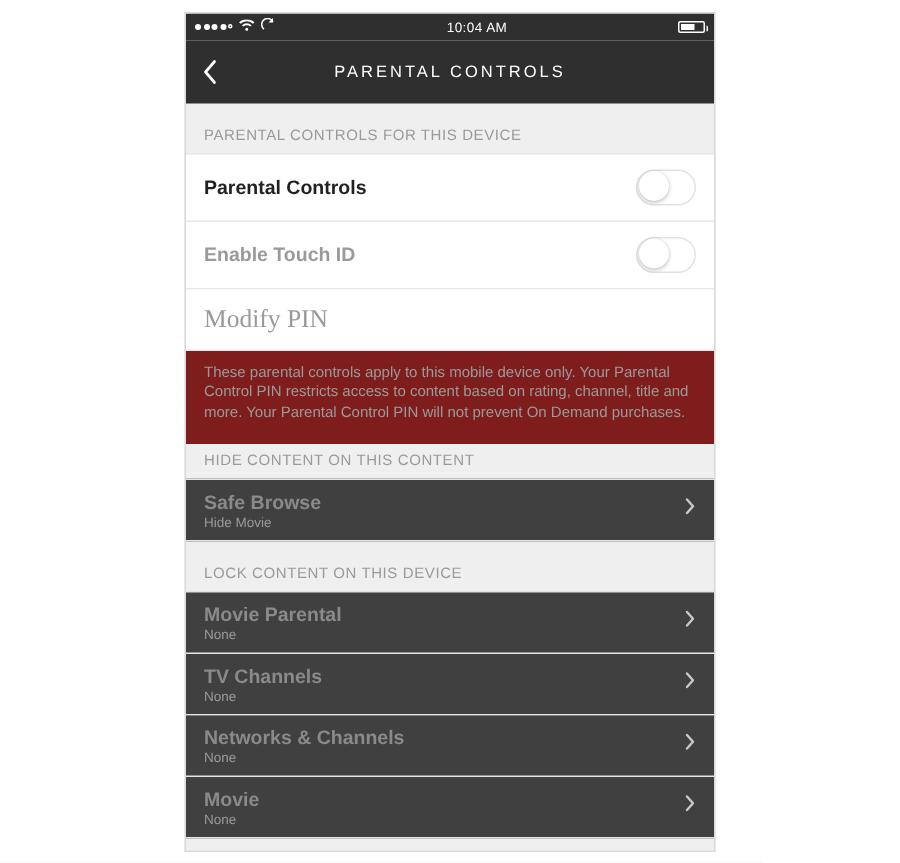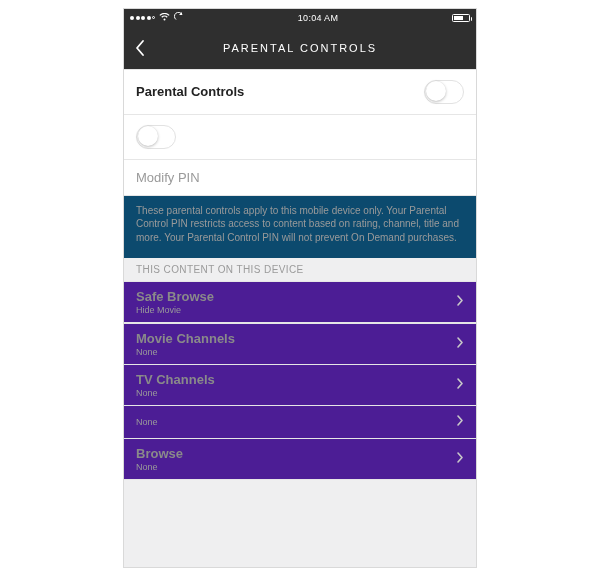"PARENTAL CONTROLS FOR THIS DEVICE" div.section-header { html: none -> <div>PARENTAL CONTROLS FOR THIS DEVICE</div> }
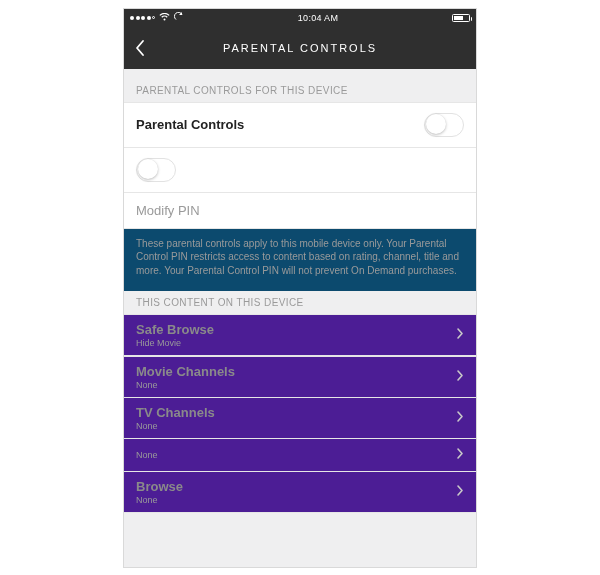"Enable Touch ID" span.row-label { html: none -> <span>Enable Touch ID</span> }
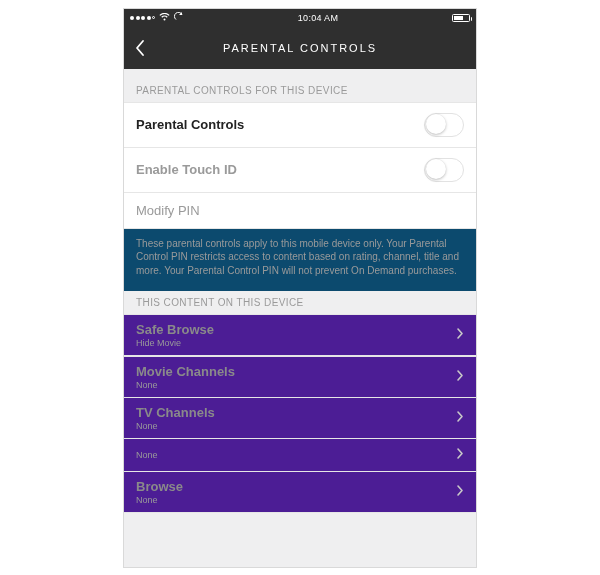"Modify PIN" .row-label.plain { font-family: none -> Liberation Serif, serif; font-size: 13px -> 17px }
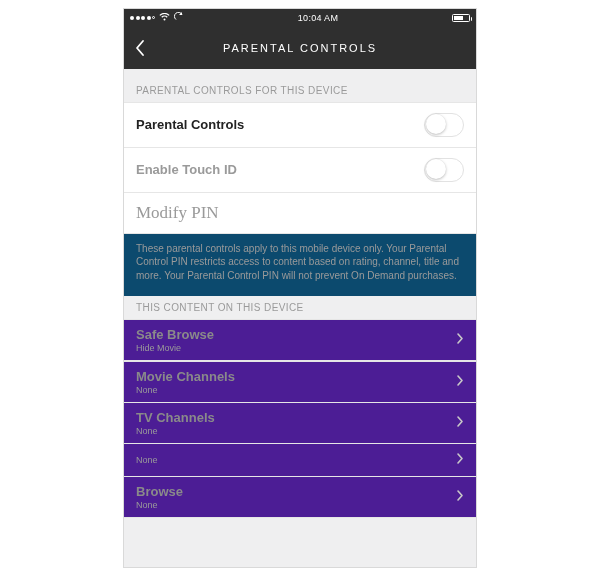"These parental controls apply to" .info-block { background: #0c4a6e -> #7f1d1d }
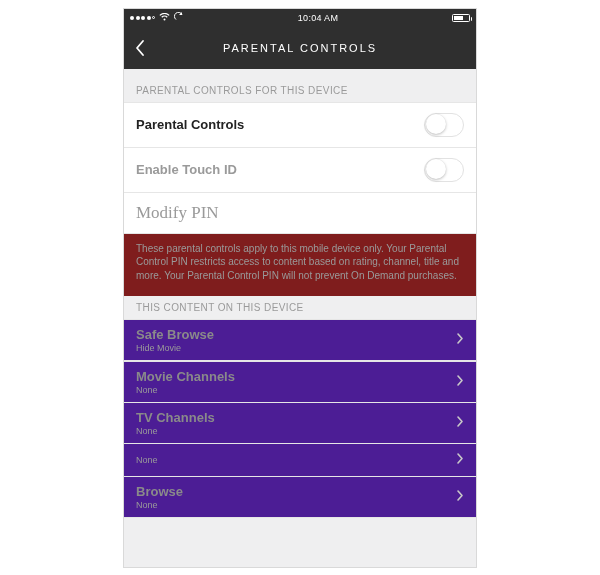"THIS CONTENT ON THIS DEVICE" div.section-header { text: THIS CONTENT ON THIS DEVICE -> HIDE CONTENT ON THIS CONTENT }
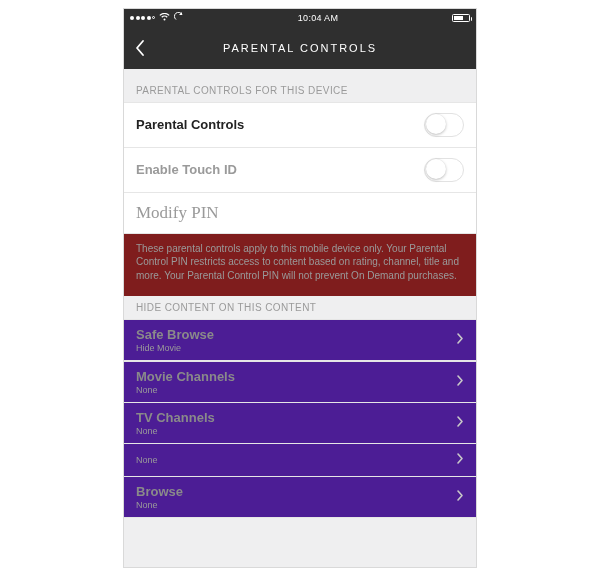"Safe Browse" .nav-row { background: #4c1d95 -> #404040 }
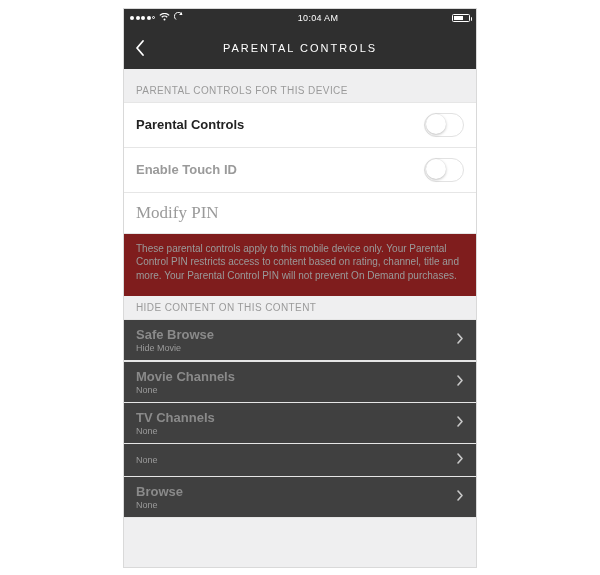"LOCK CONTENT ON THIS DEVICE" div.section-header { html: none -> <div>LOCK CONTENT ON THIS DEVICE</div> }
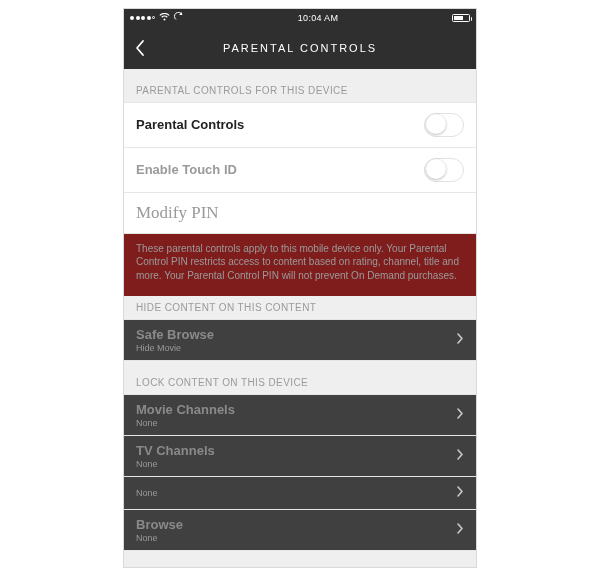"Movie Channels" span.primary { text: Channels -> Parental }
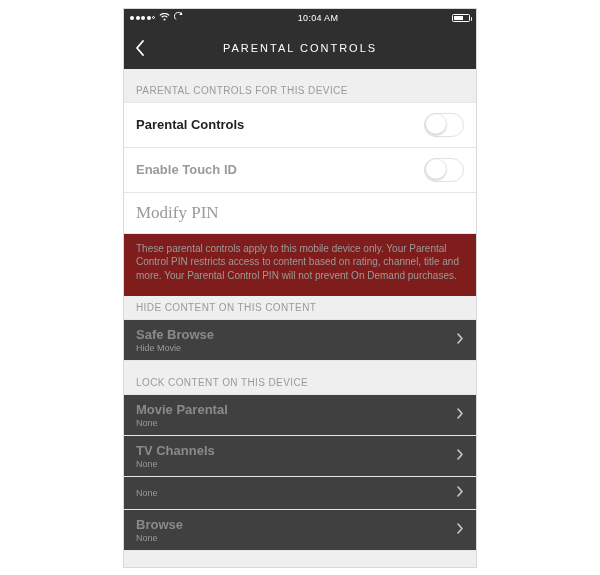"Networks & Channels" span.primary { html: none -> <span>Networks &amp; Channels</span> }
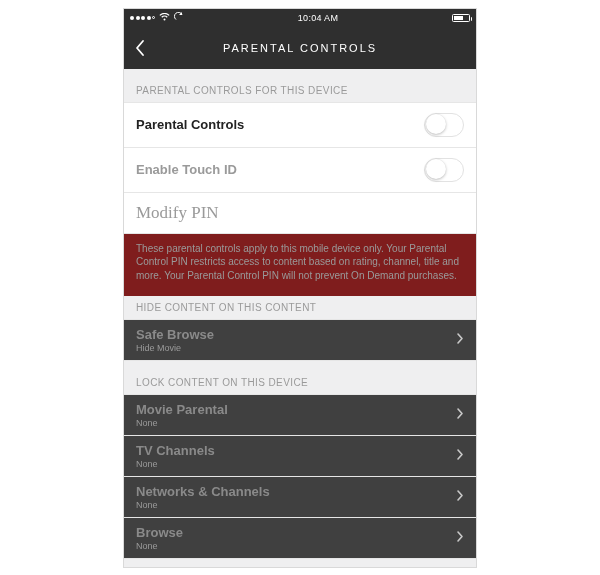"Browse" span.primary { text: Browse -> Movie }
